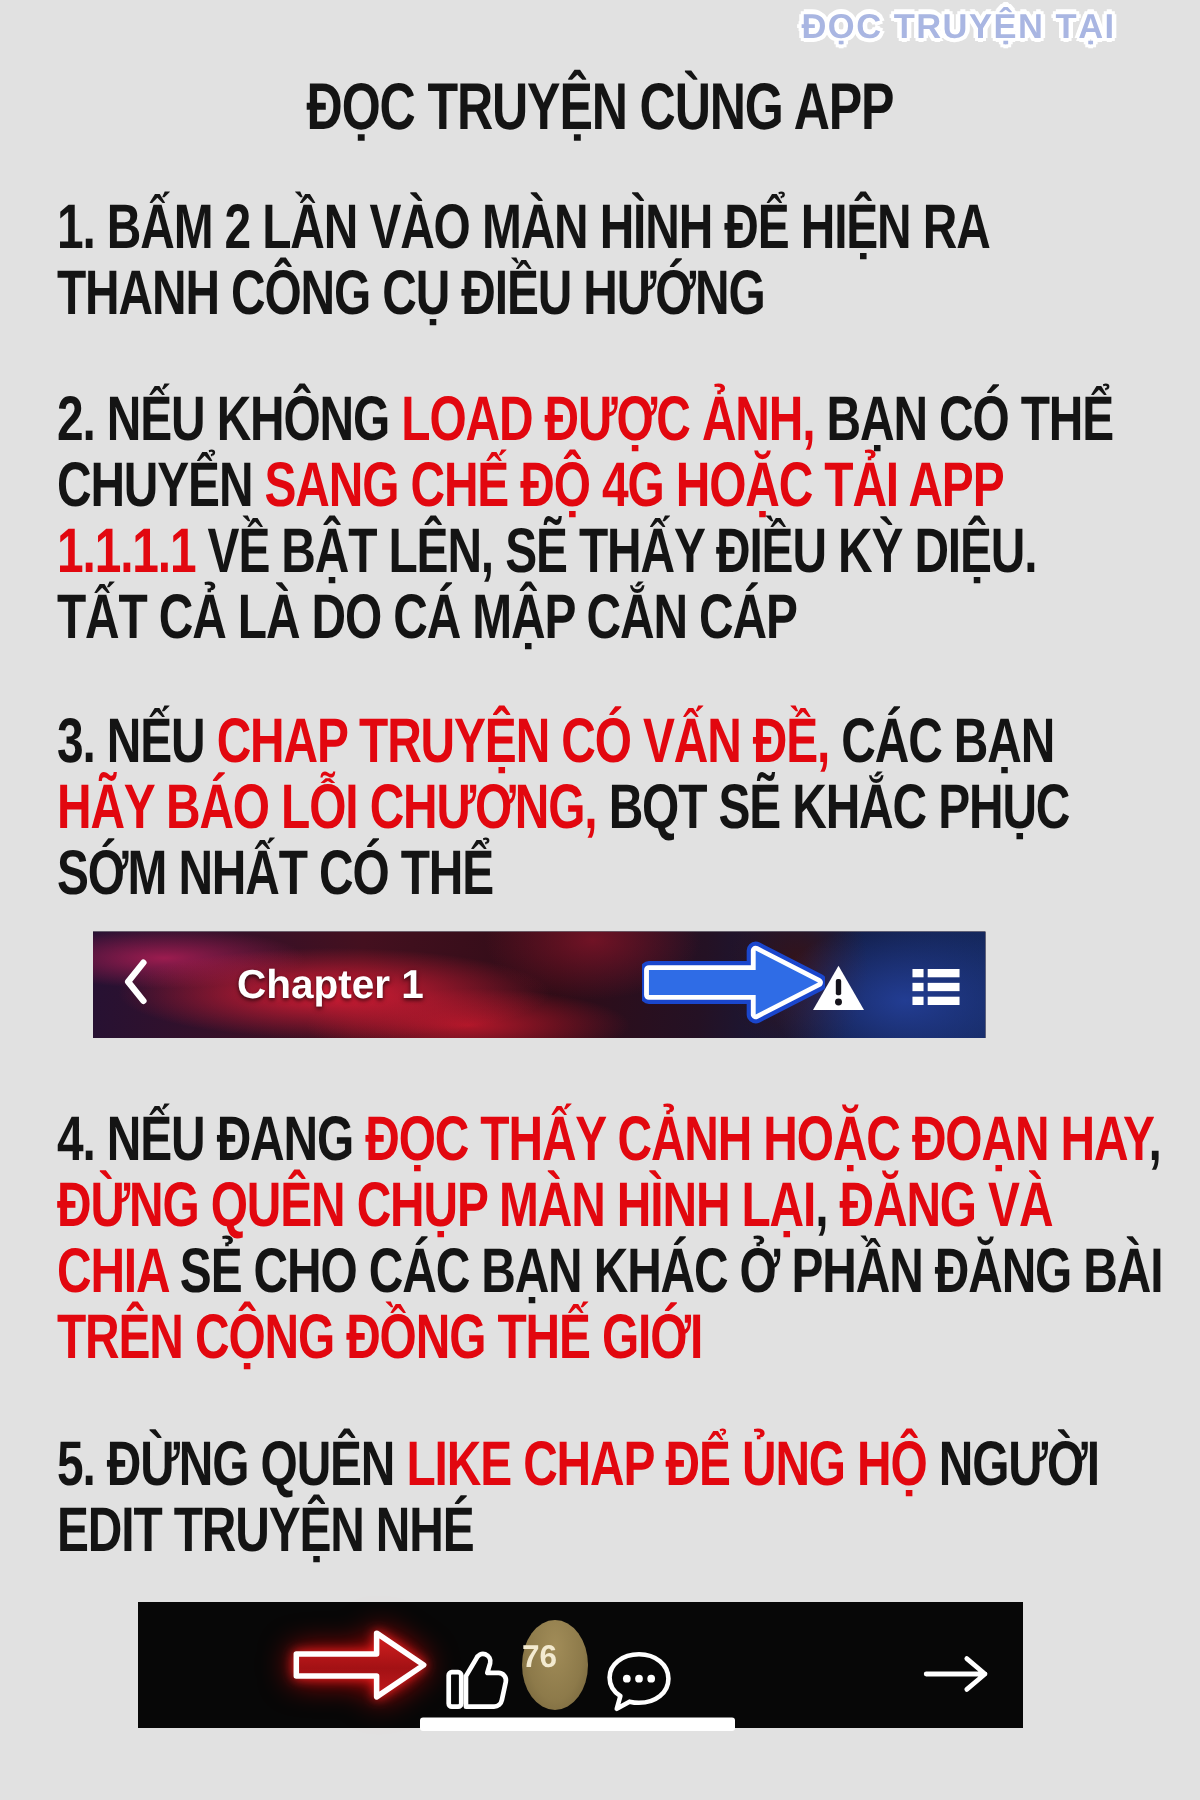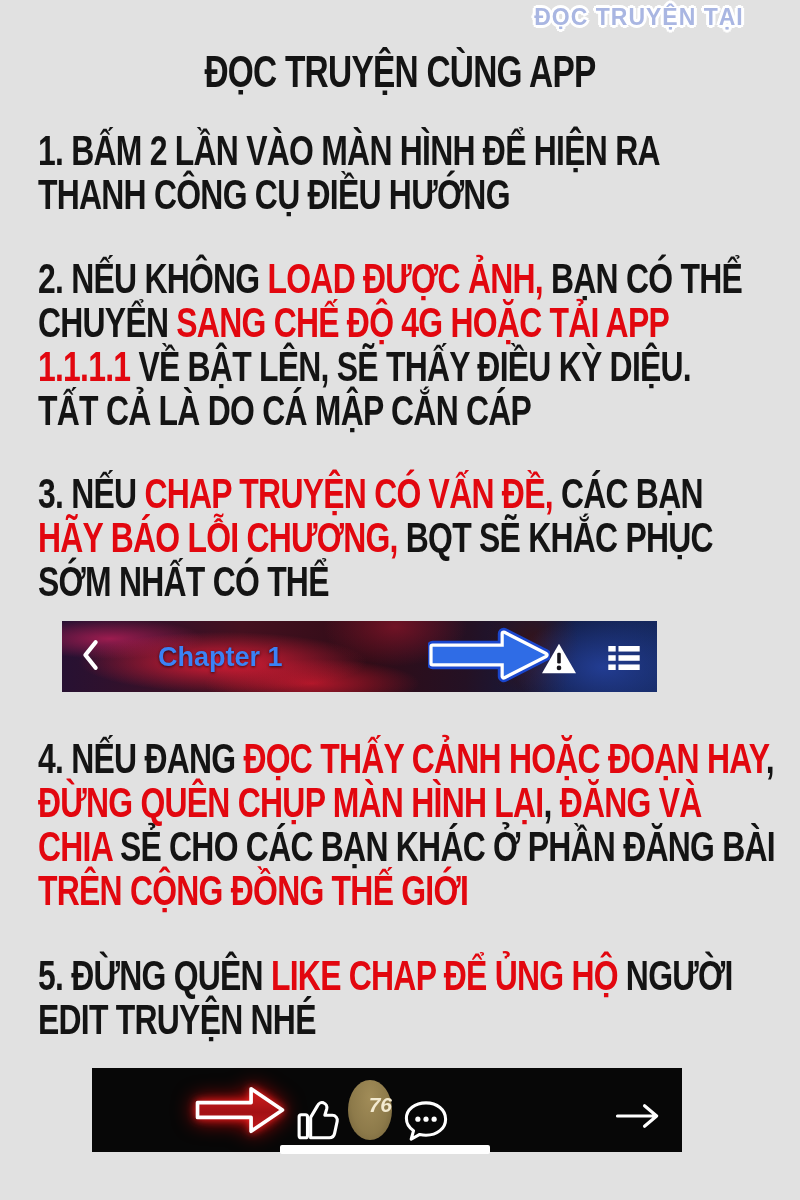"Chapter 1" .nav-title { color: #3b82f6 -> #ffffff }
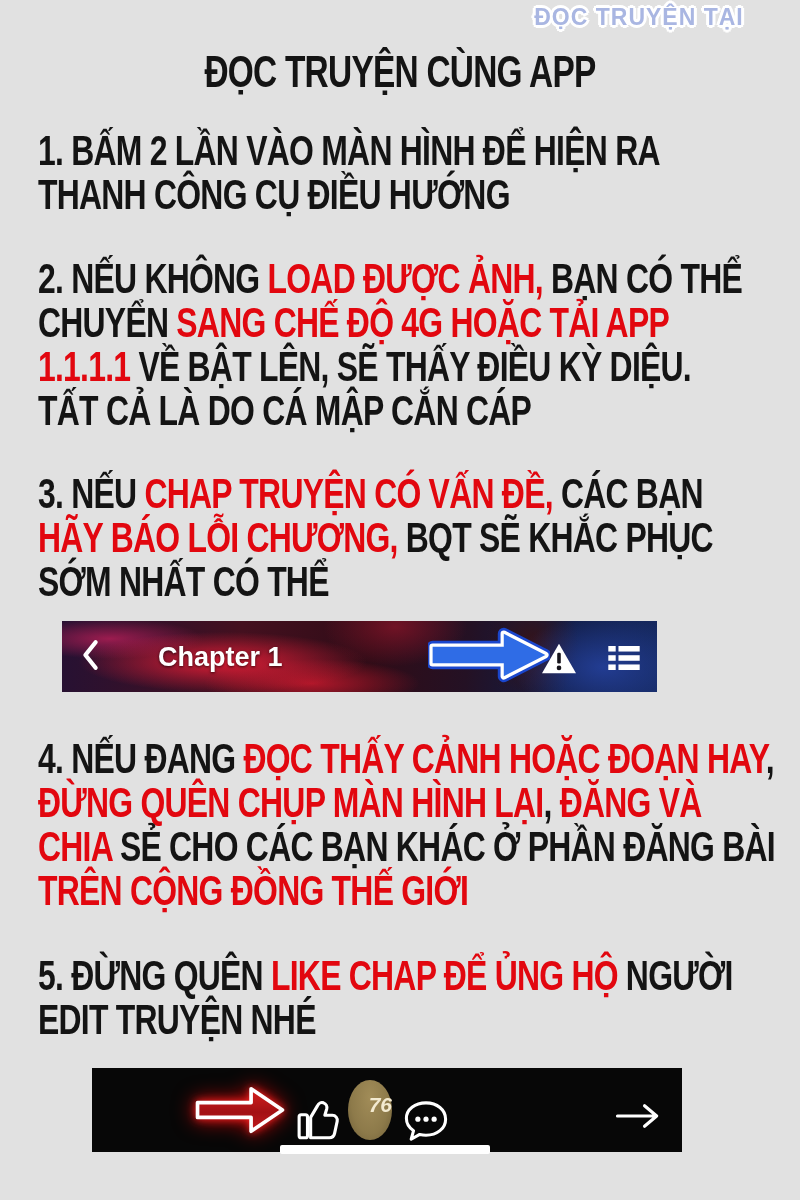"76" .react-badge { font-style: italic -> none; justify-content: flex-end -> flex-start }
